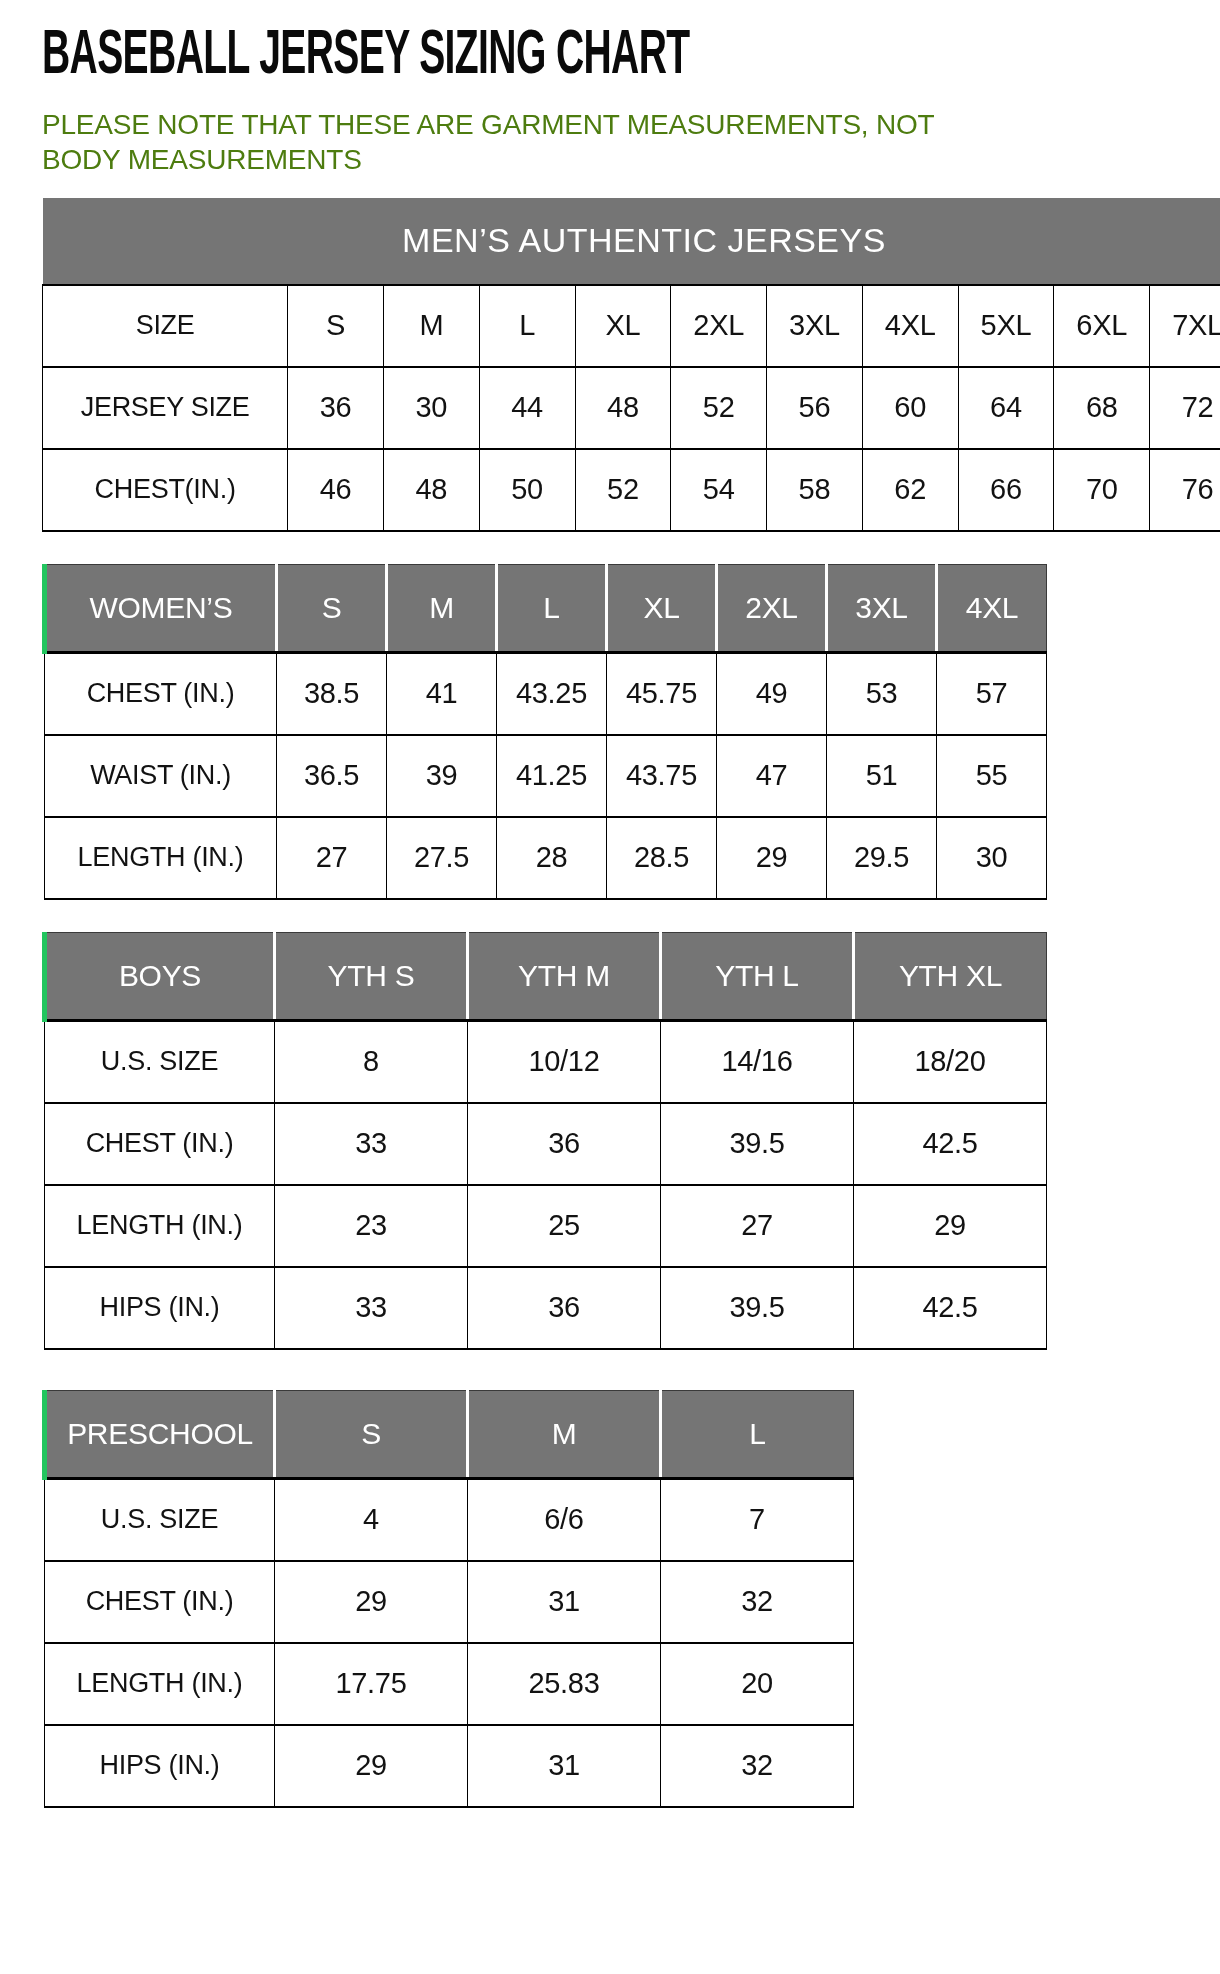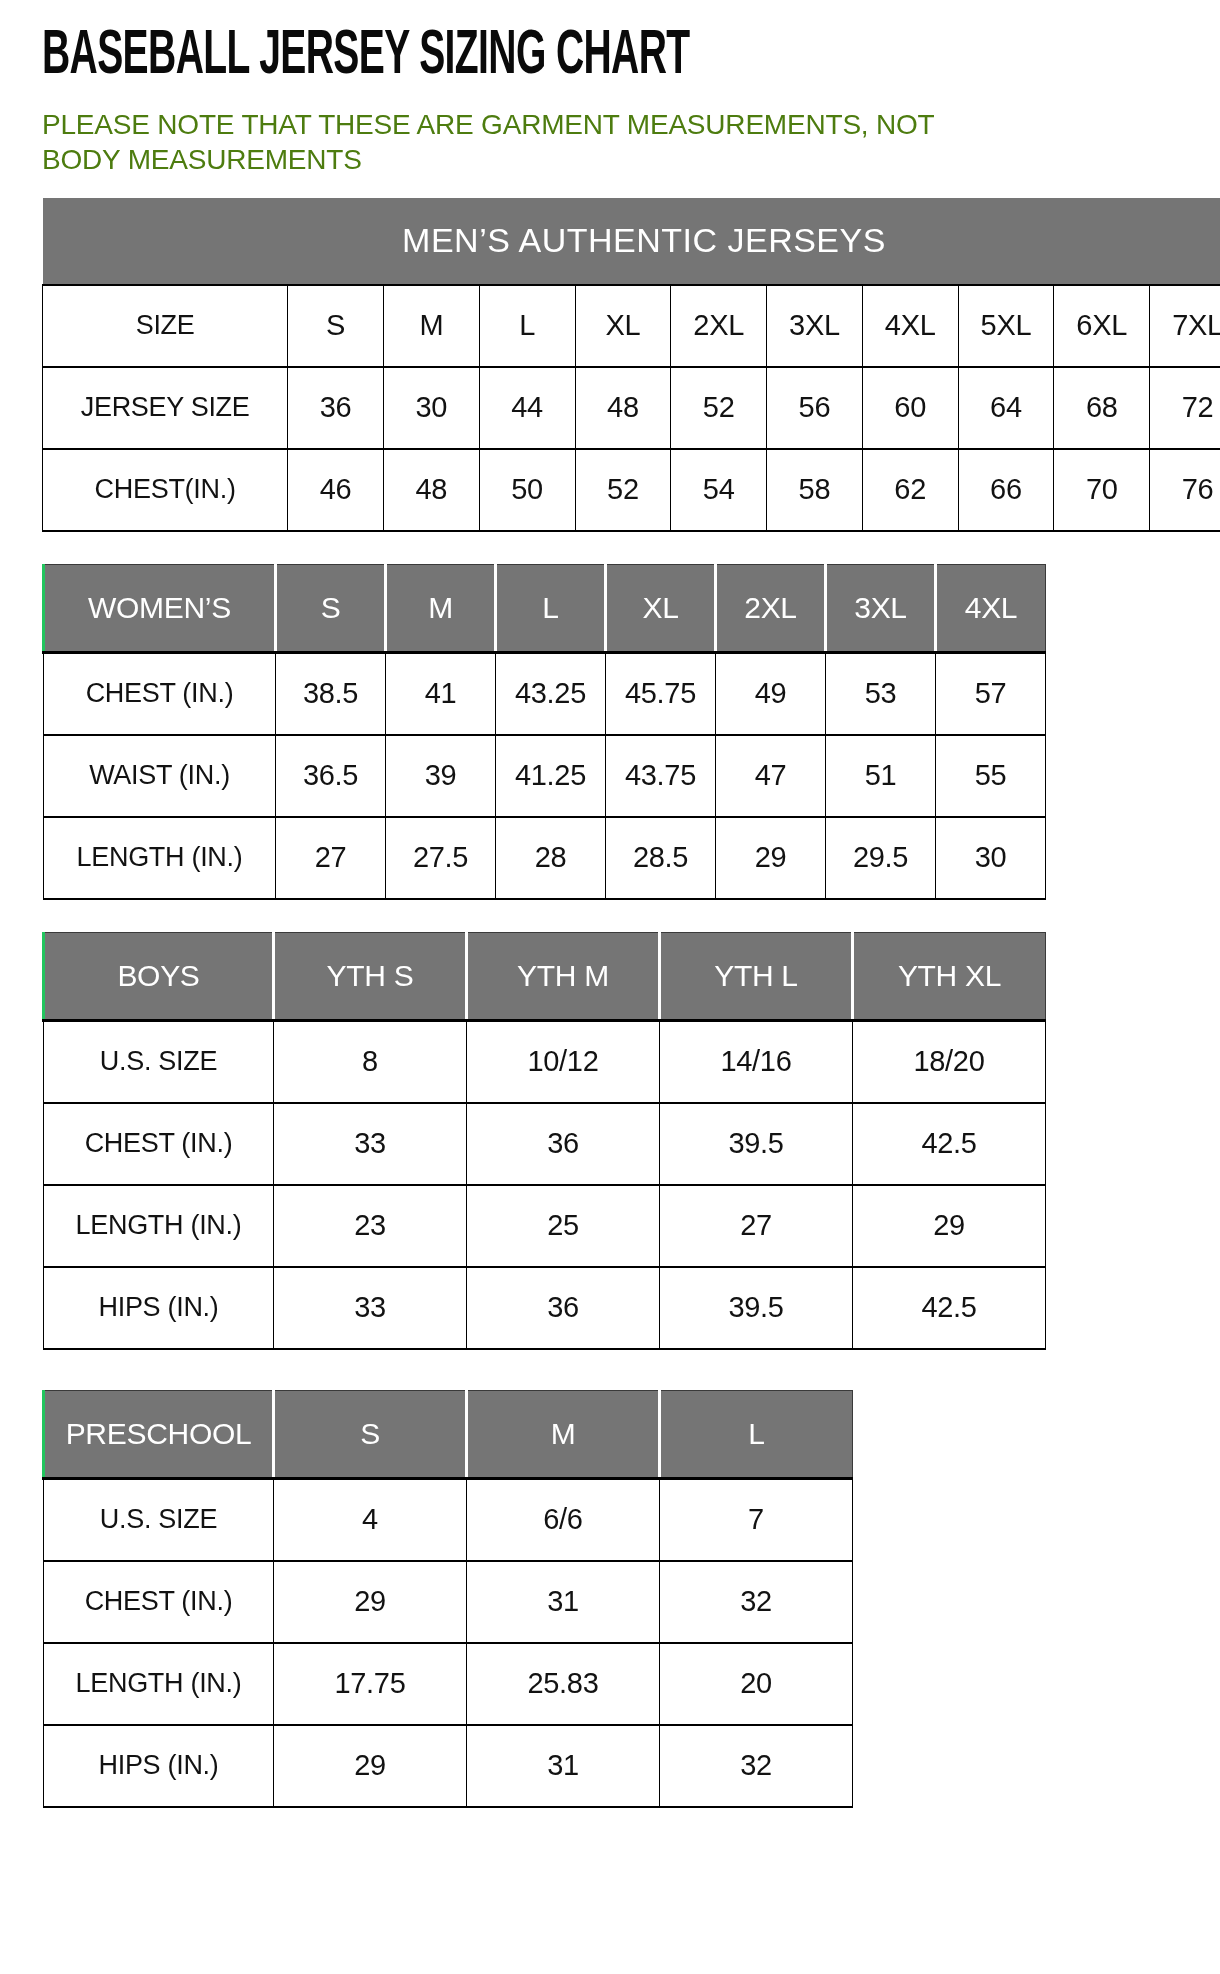"WOMEN’S" table.tbl thead th:first-child { border-left: 3px solid #22c55e -> 5px solid #22c55e }
